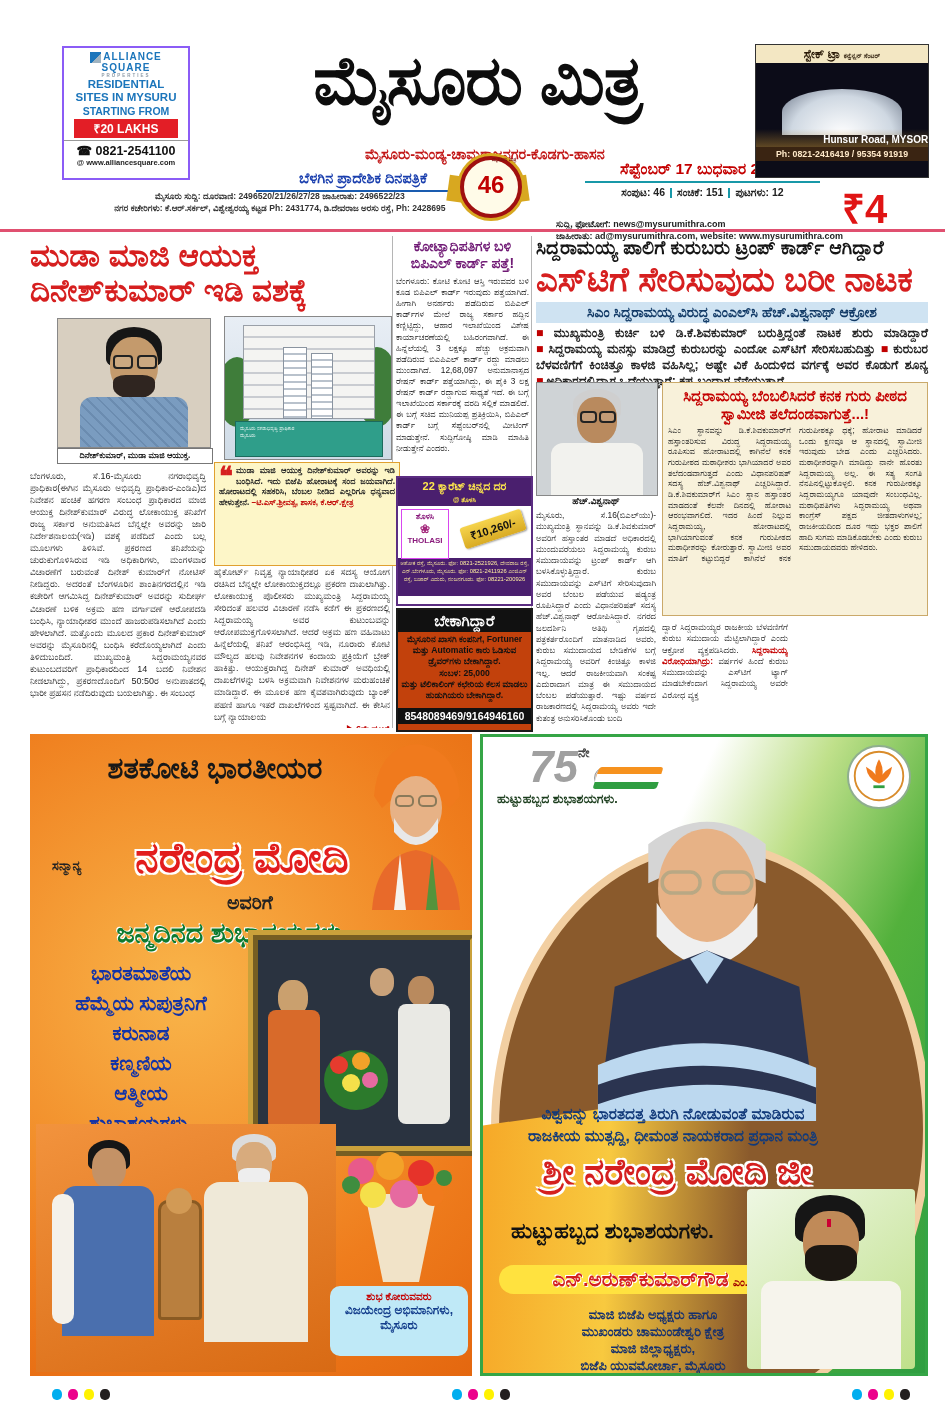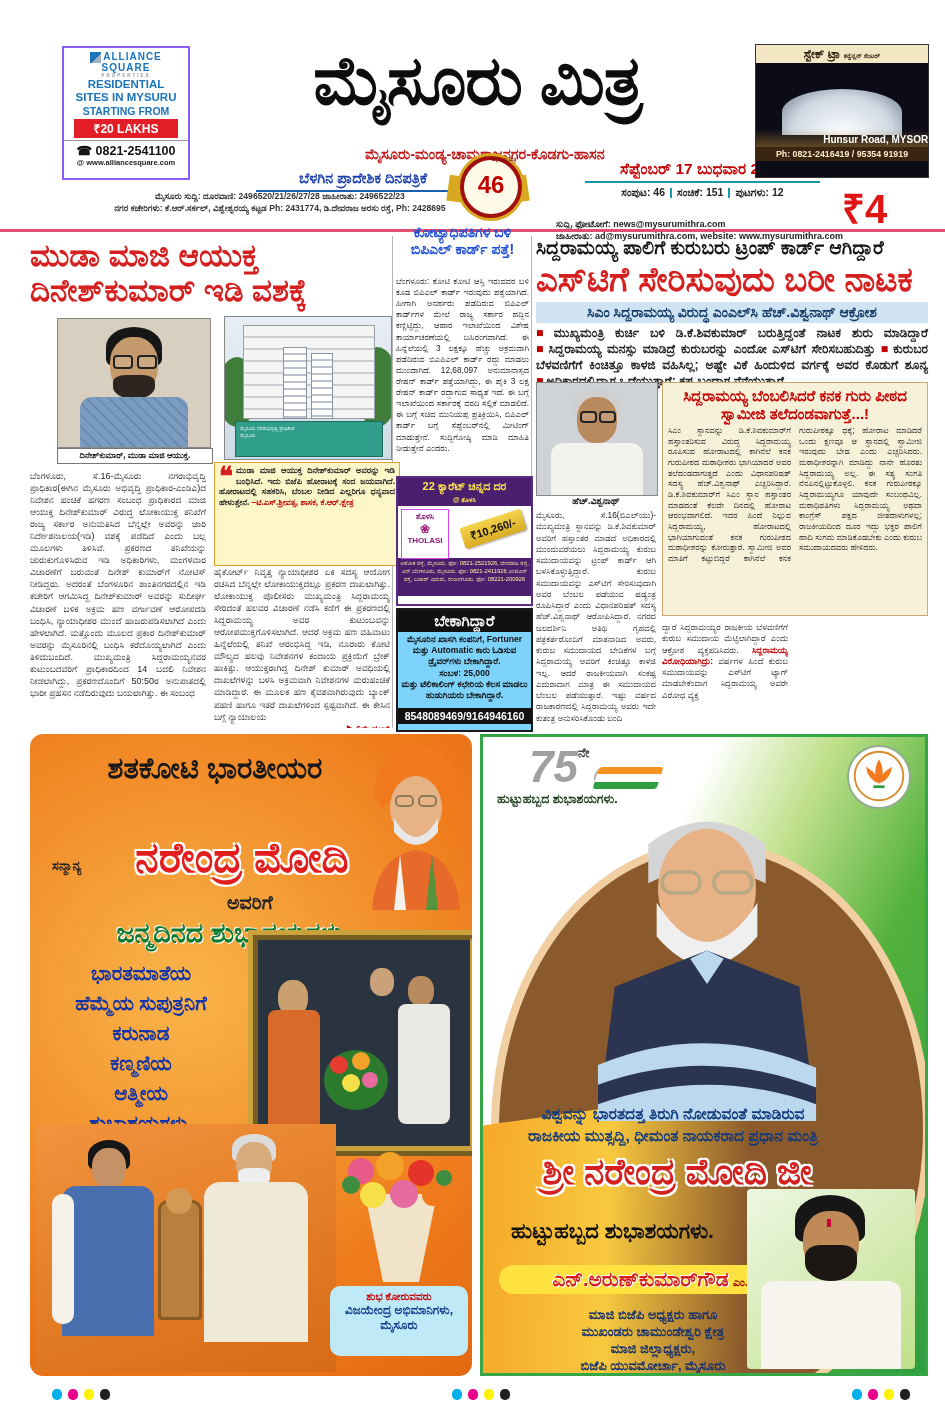"ಕೋಟ್ಯಾಧಿಪತಿಗಳ ಬಳಿ ಬಿಪಿಎಲ್ ಕಾರ್ಡ್ ಪತ್ತೆ!" .bpl-head { color: #1d4ed8 -> #701a75; top: 224px -> 238px }
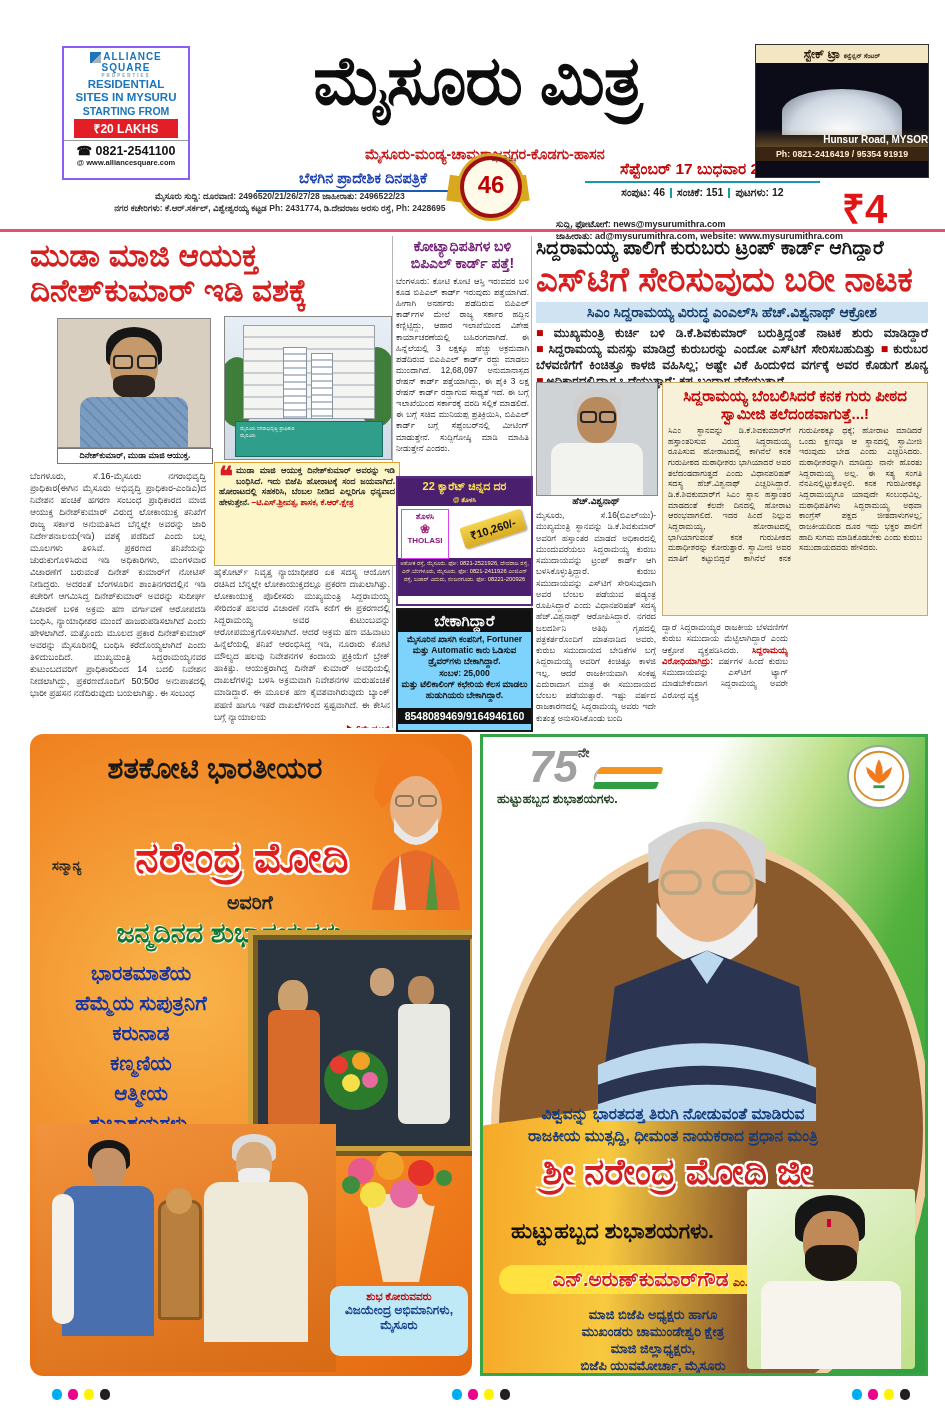"ಬೇಕಾಗಿದ್ದಾರೆ" .wanted { background: #7dd3fc -> #c2410c }
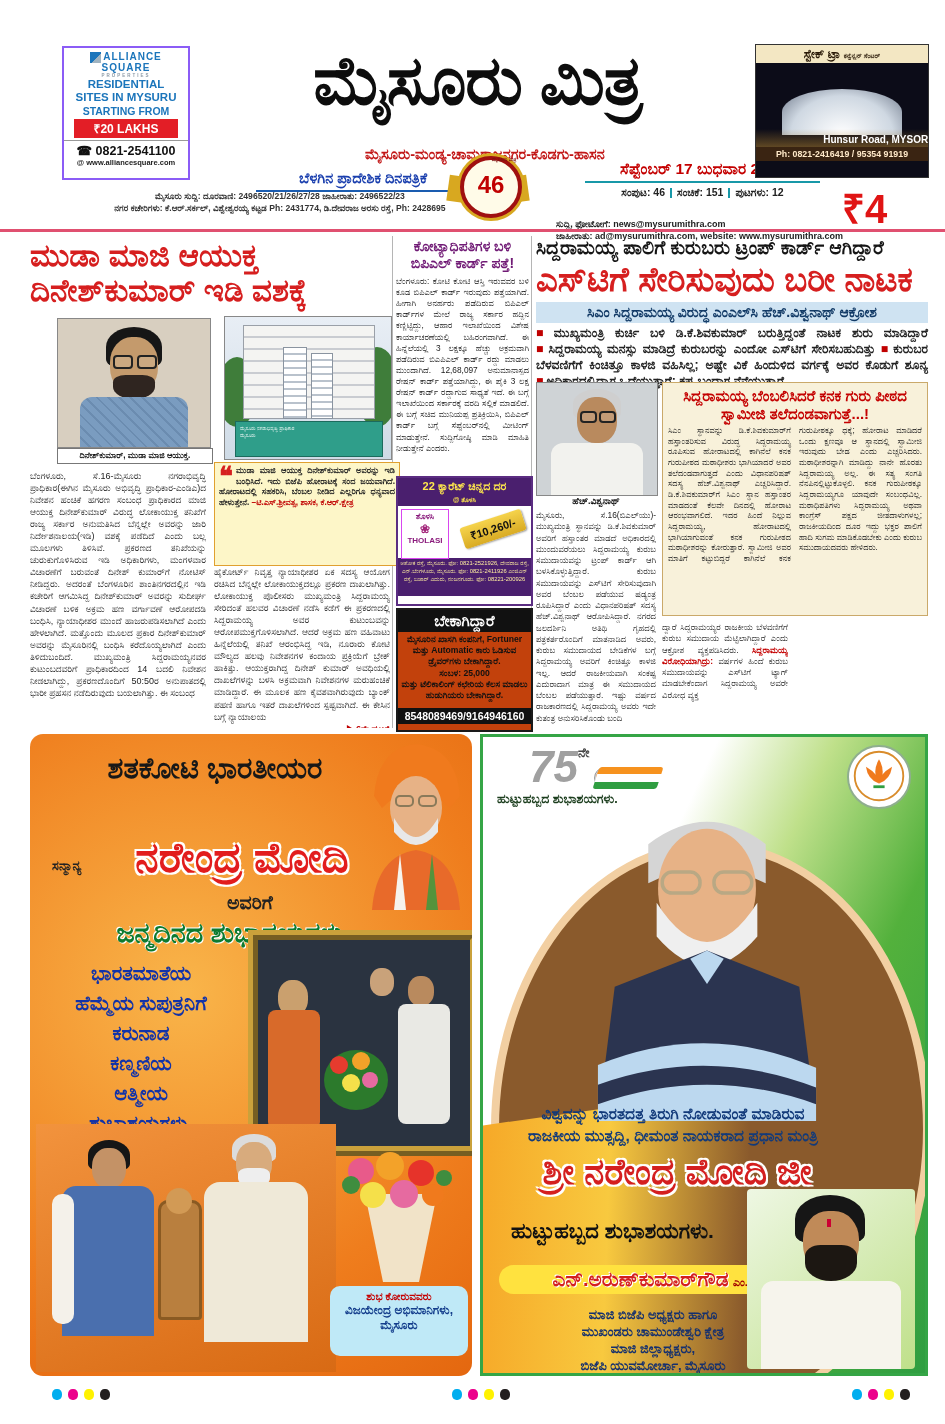"ಶತಕೋಟಿ ಭಾರತೀಯರ" .adL { border-radius: 13px -> none }
